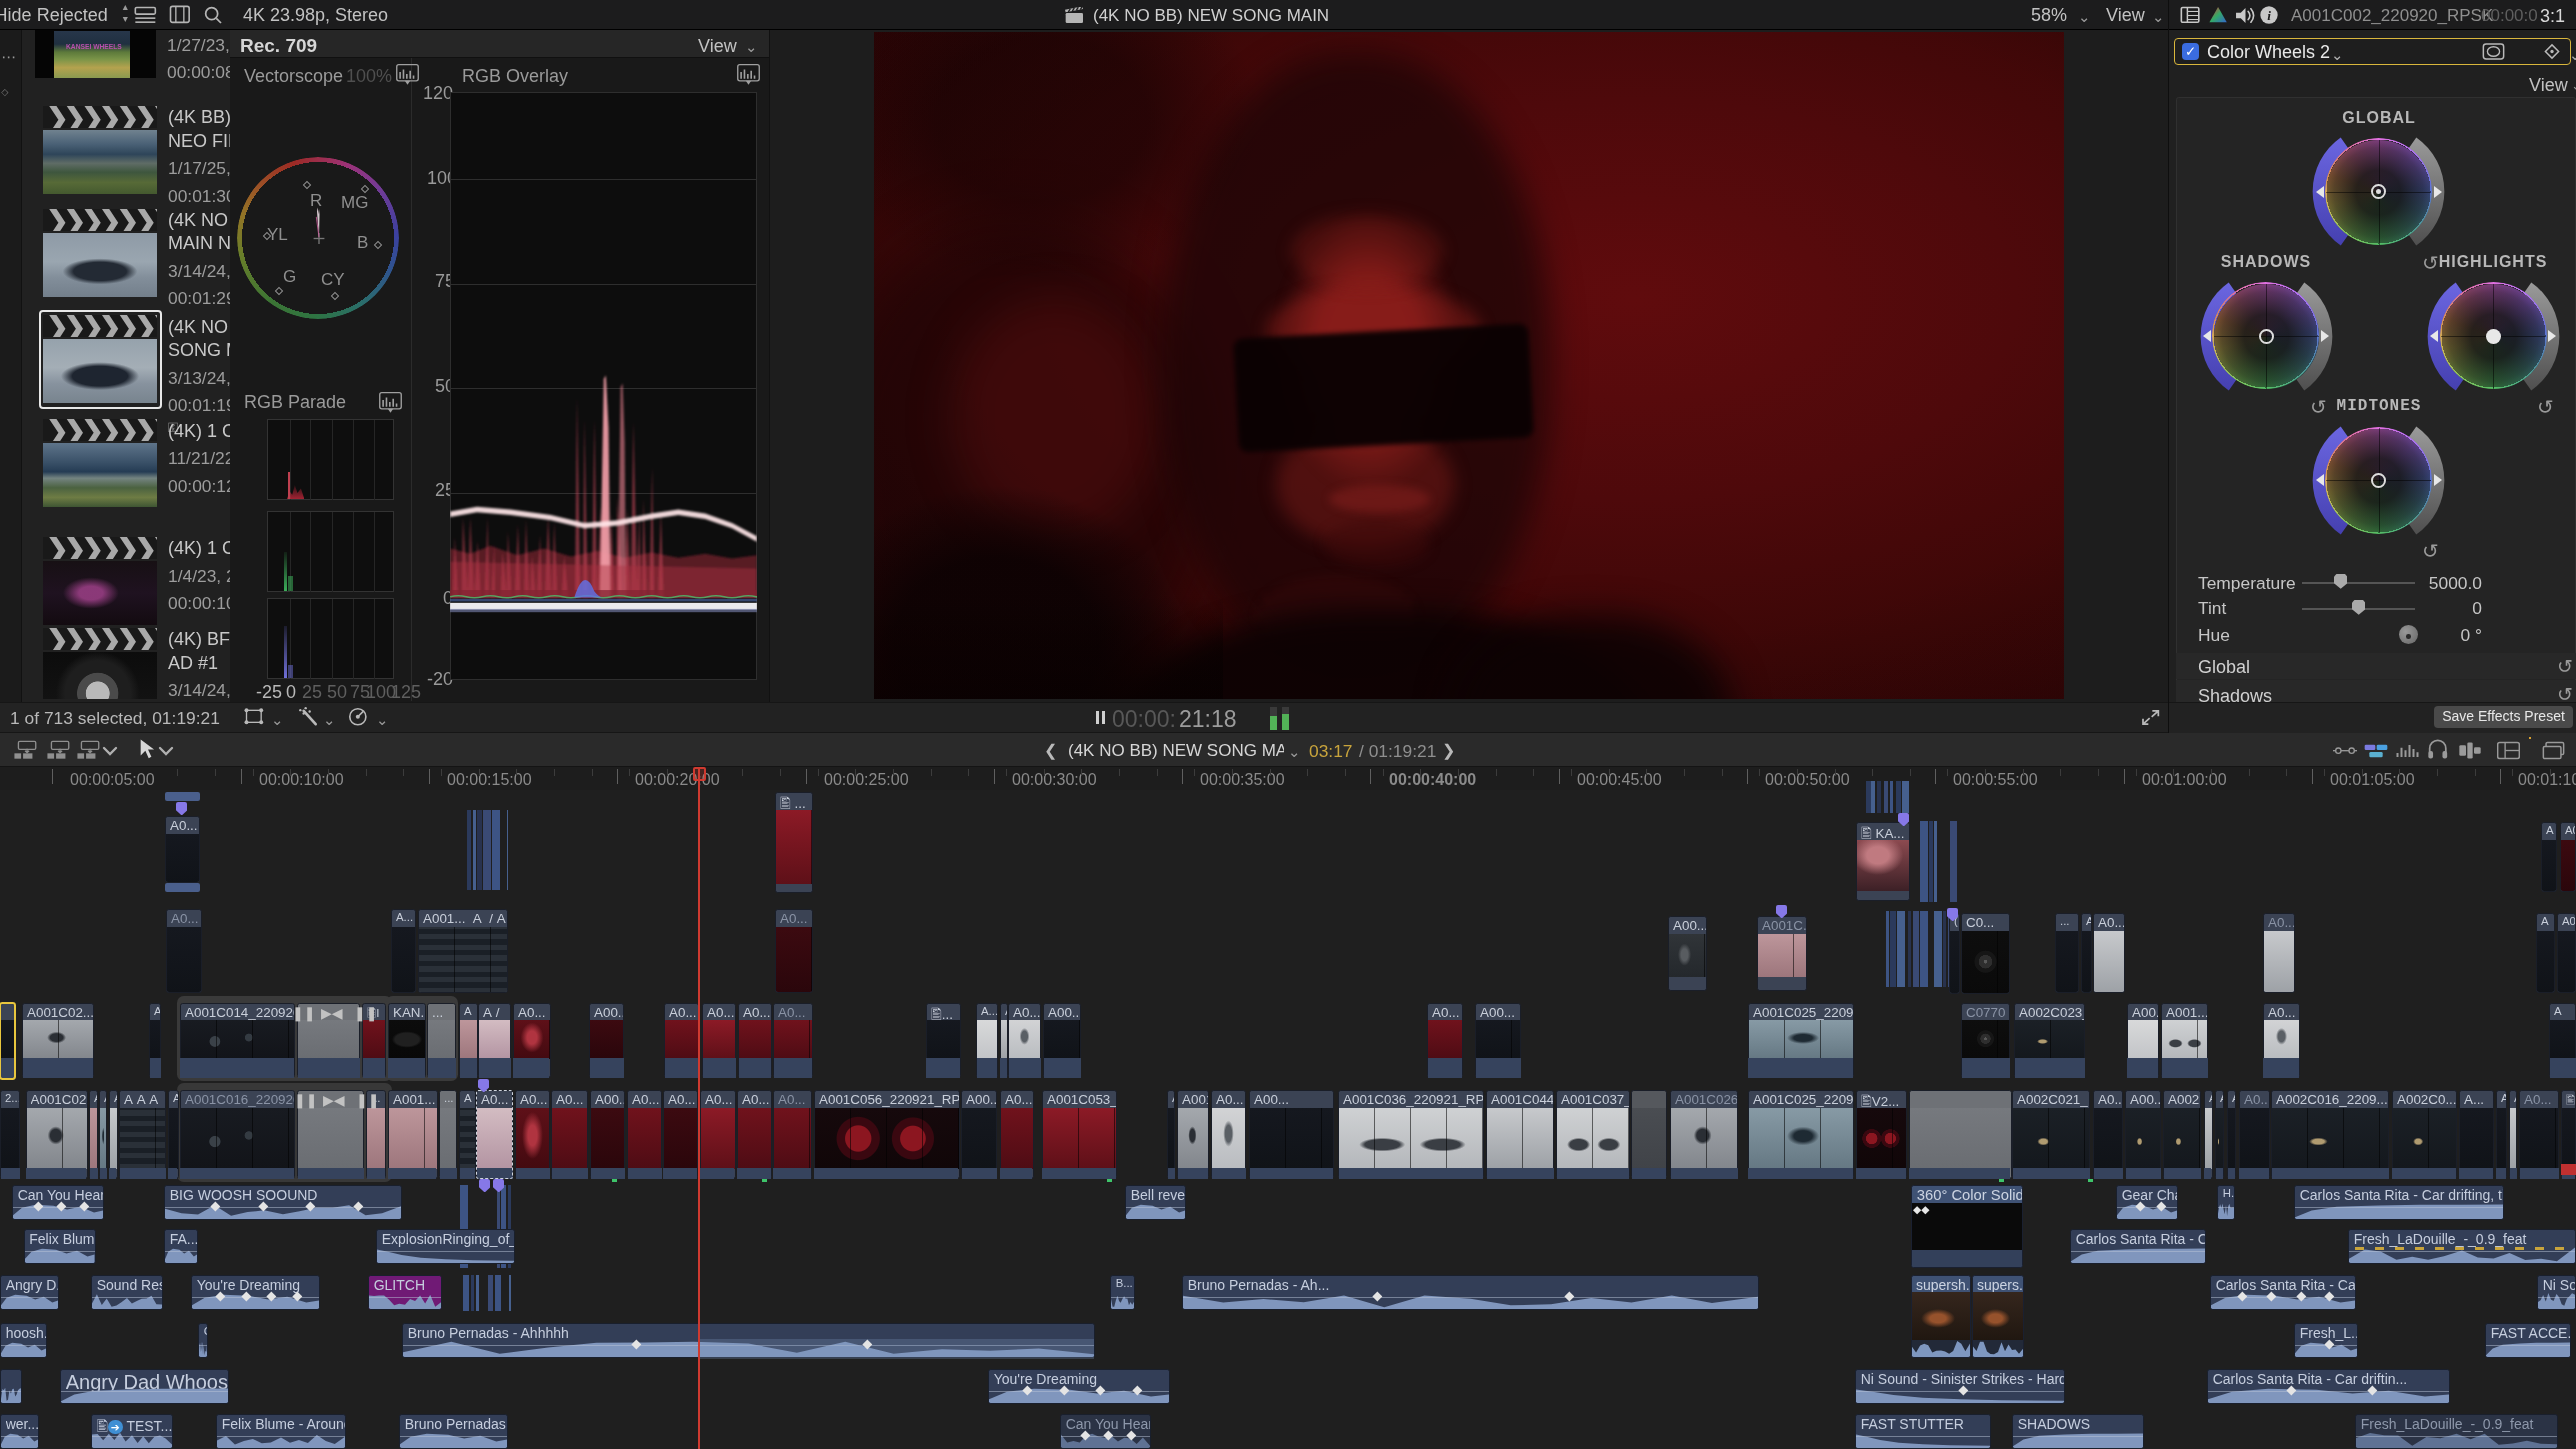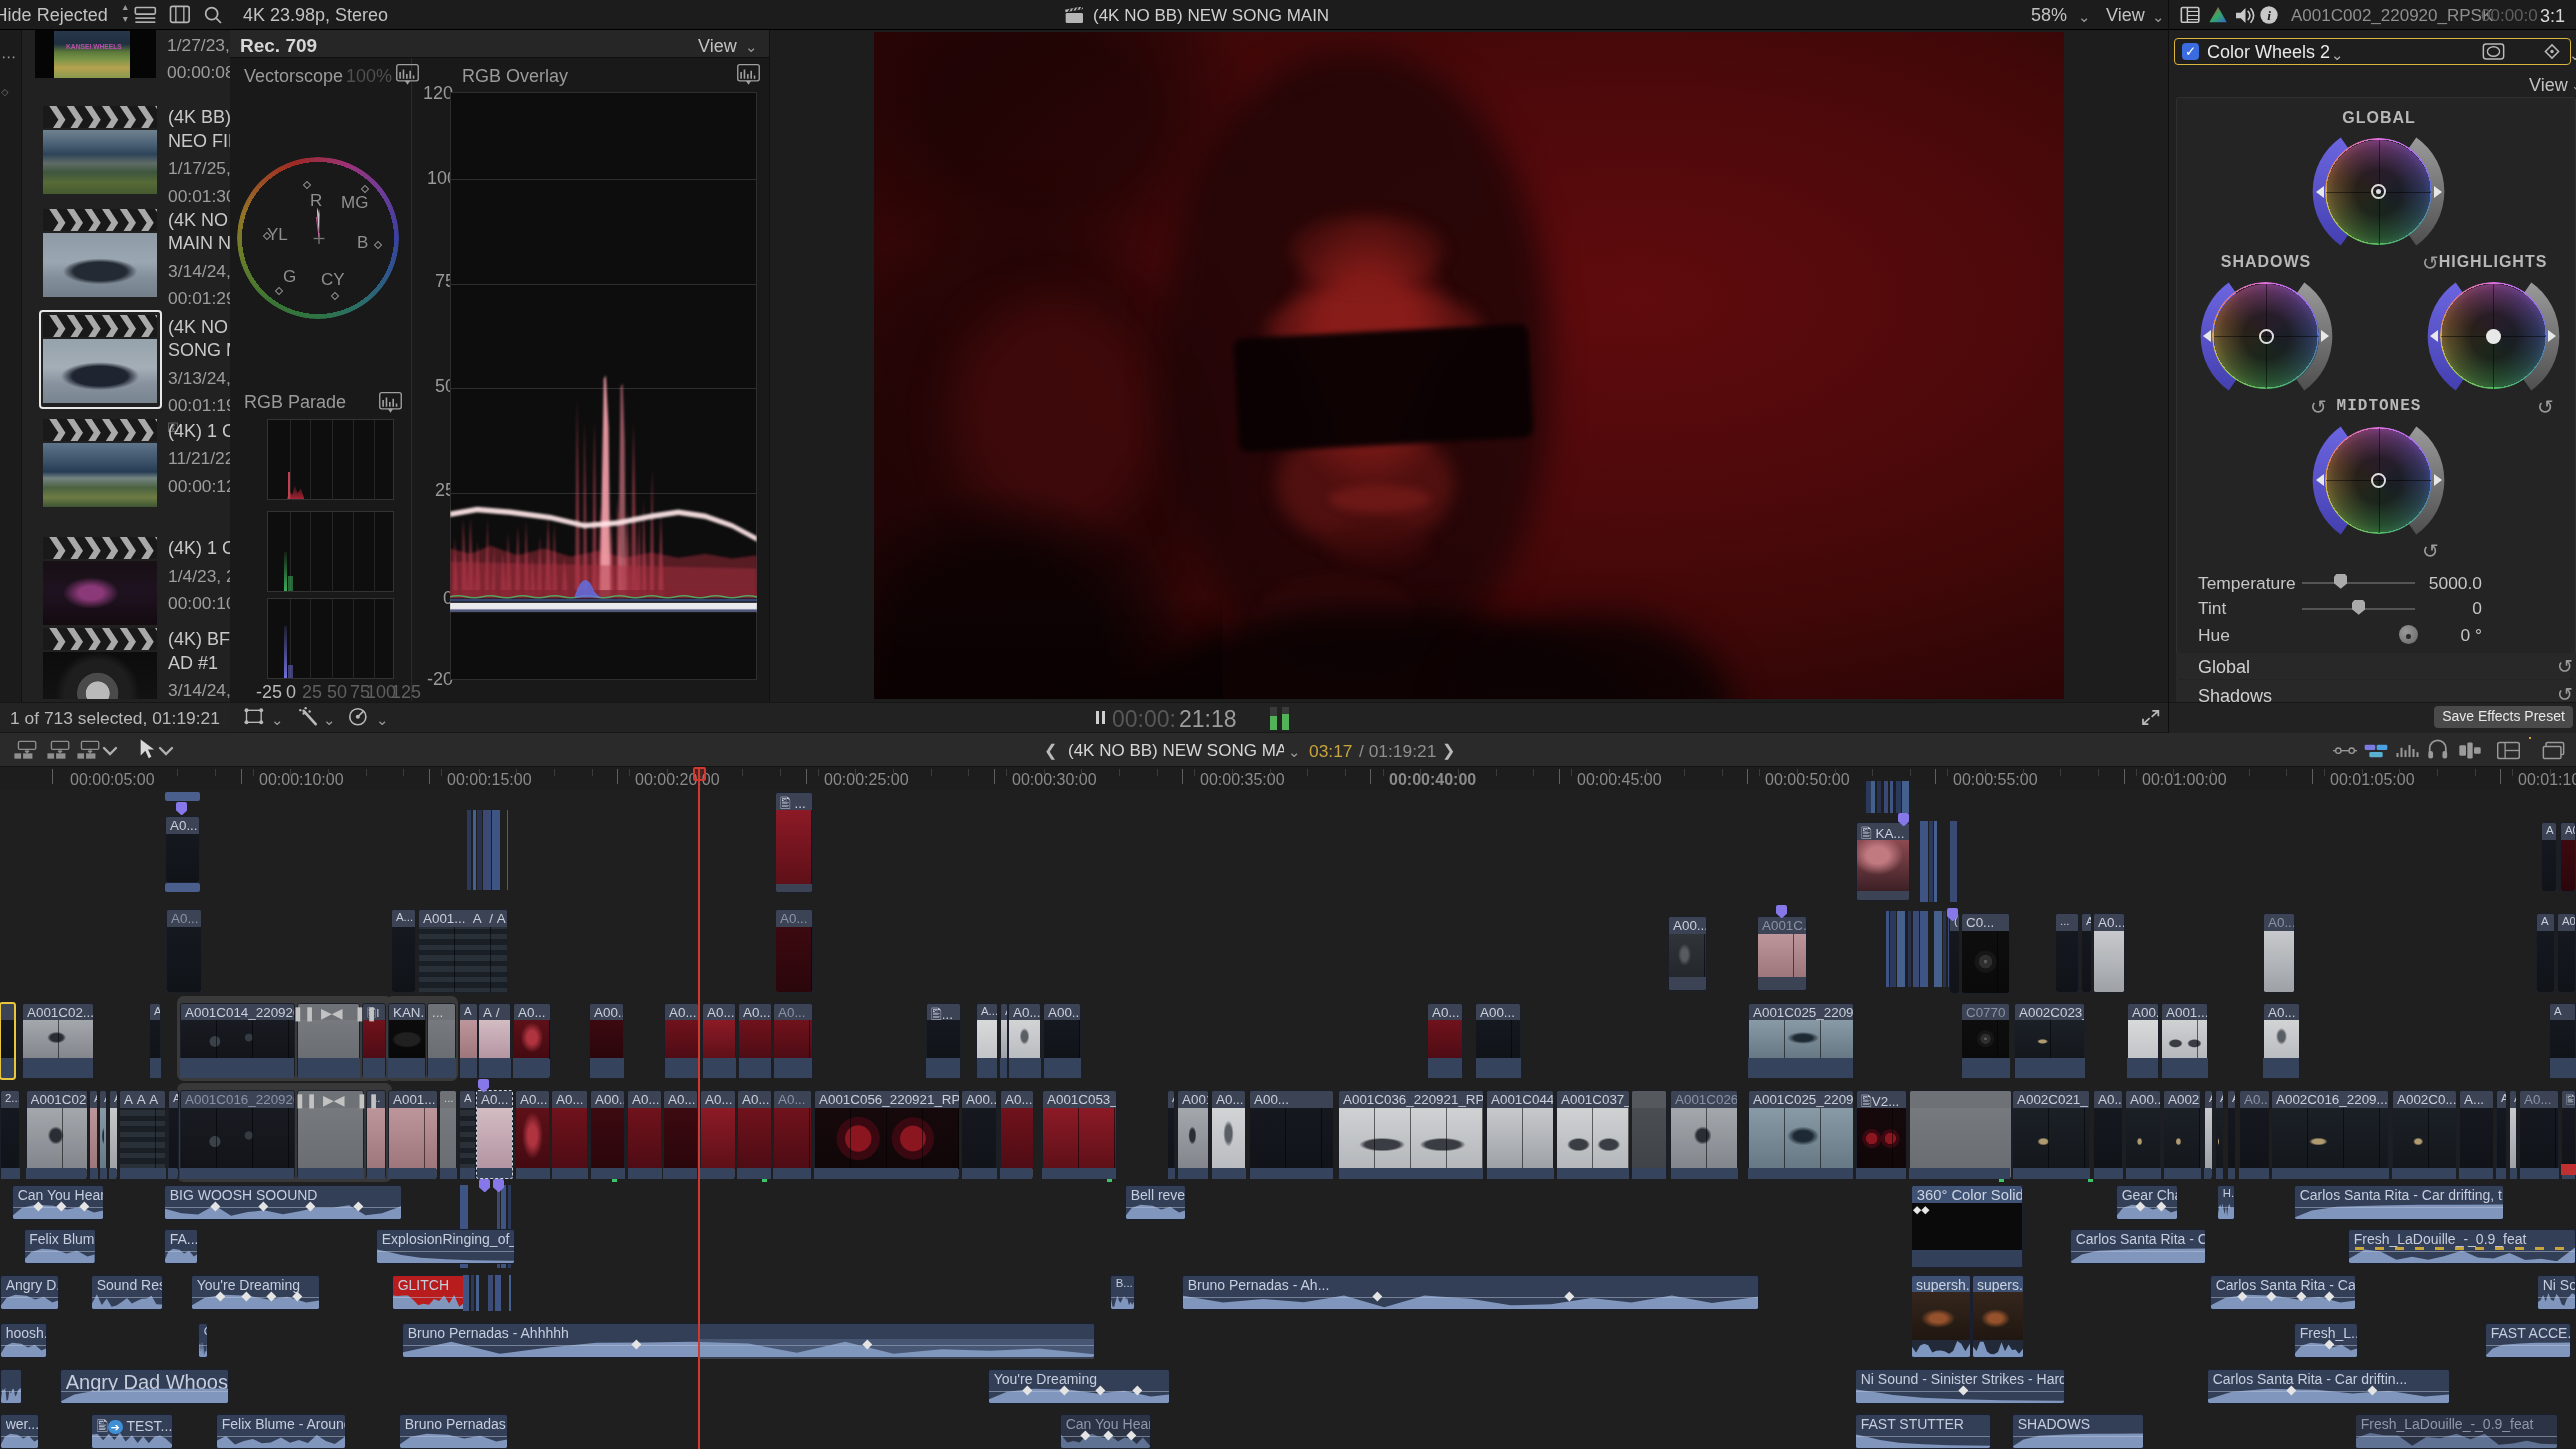"GLITCH" div.ab { background: #b91c1c -> #701a75; left: 392px -> 368px }
